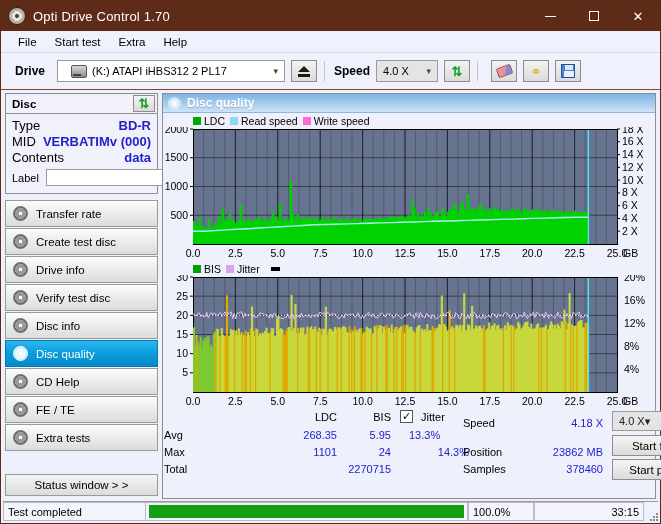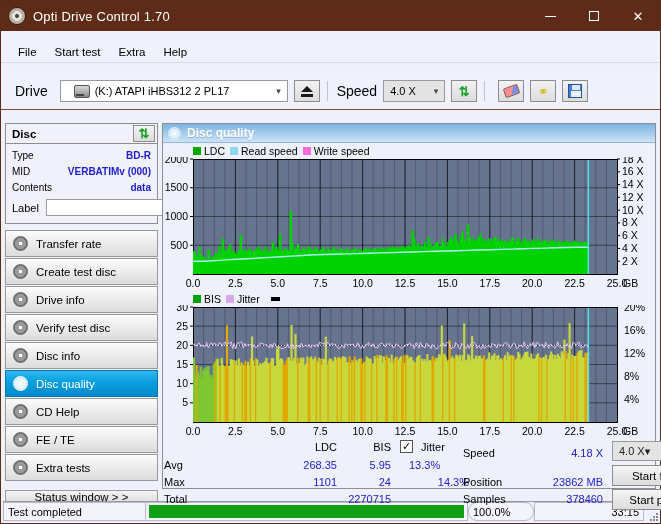"Opti Drive Control 1.70" .window { gap: 10px -> none }
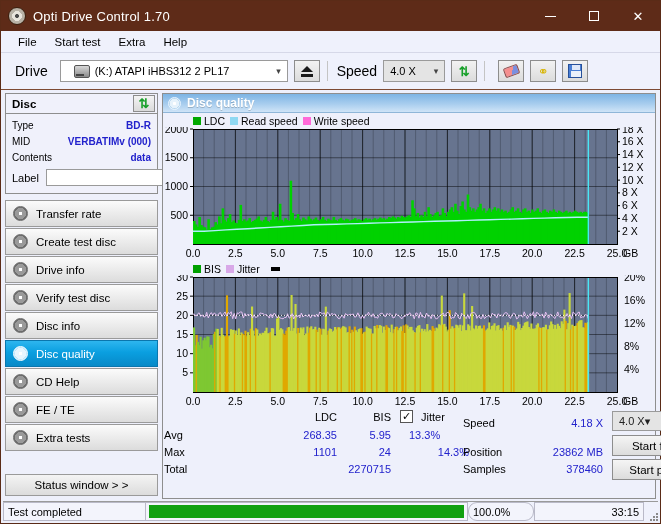"Drive" .lbl-bold { font-size: 14px -> 12px; font-weight: normal -> bold }
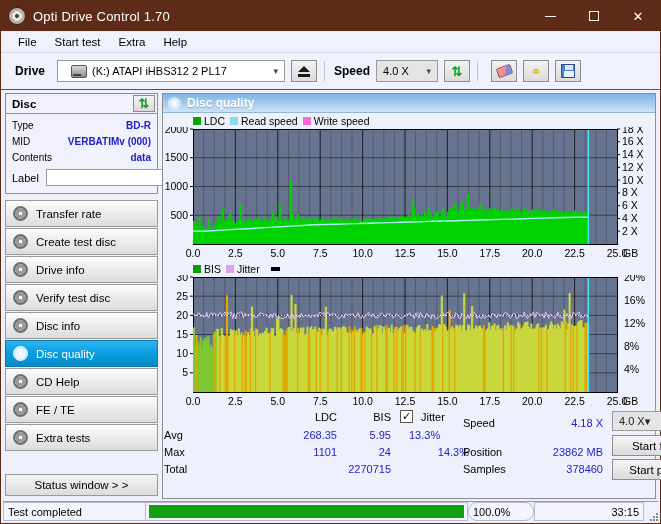"Type" .drow { font-size: 10px -> 13px }
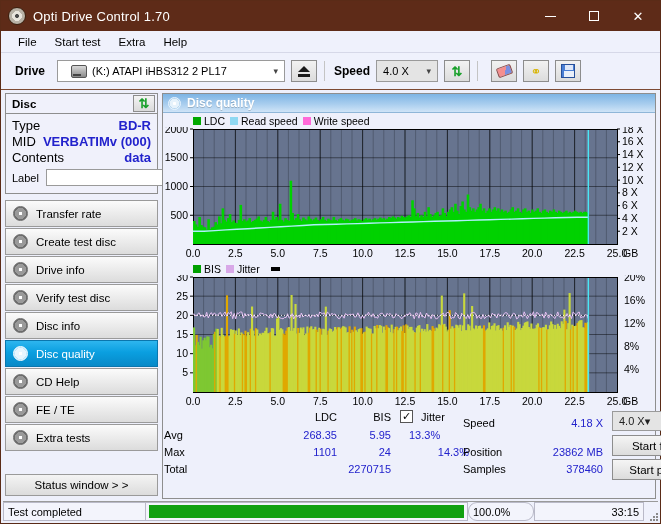"100.0%" .sb-pct { border-radius: 9px -> none }
